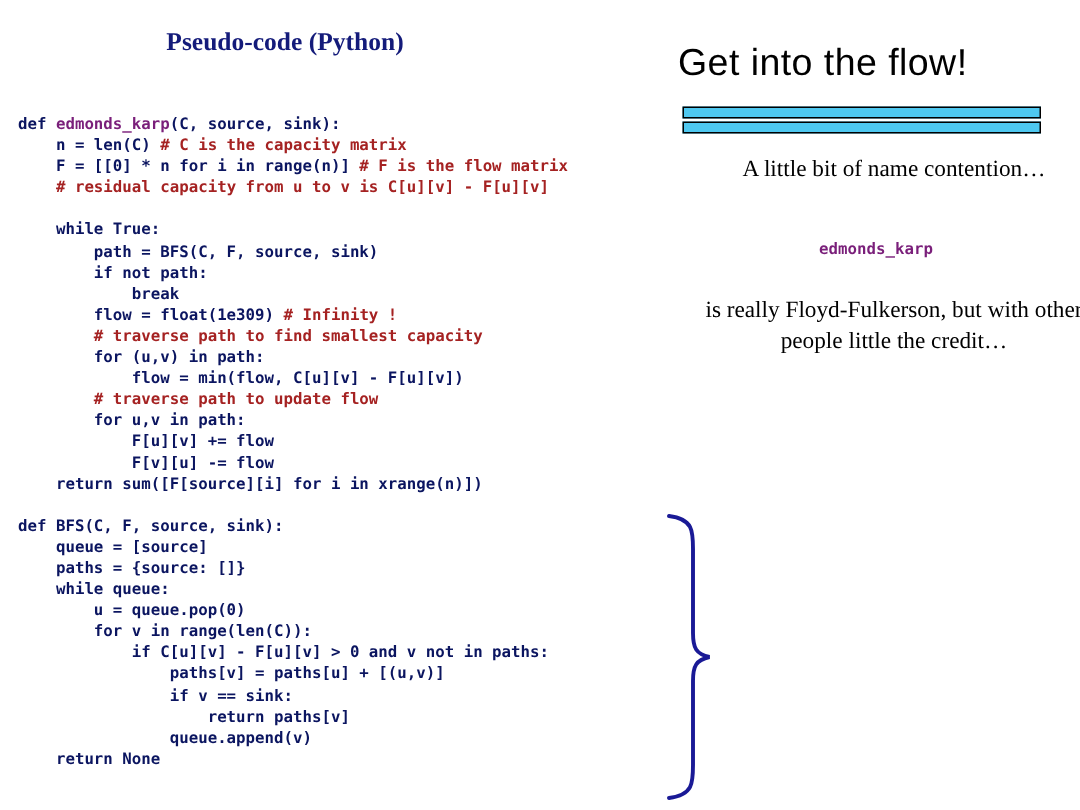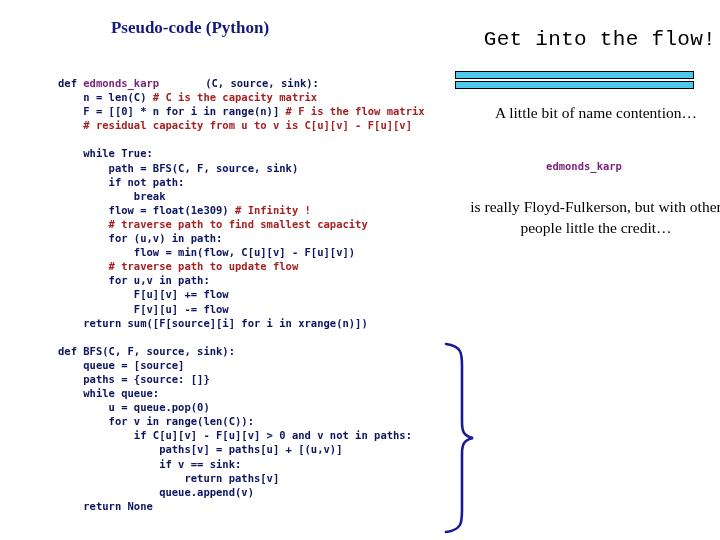"Get into the flow!" .right-title { font-family: Liberation Mono, monospace -> Liberation Sans, sans-serif; font-size: 21px -> 25px; text-align: right -> left }
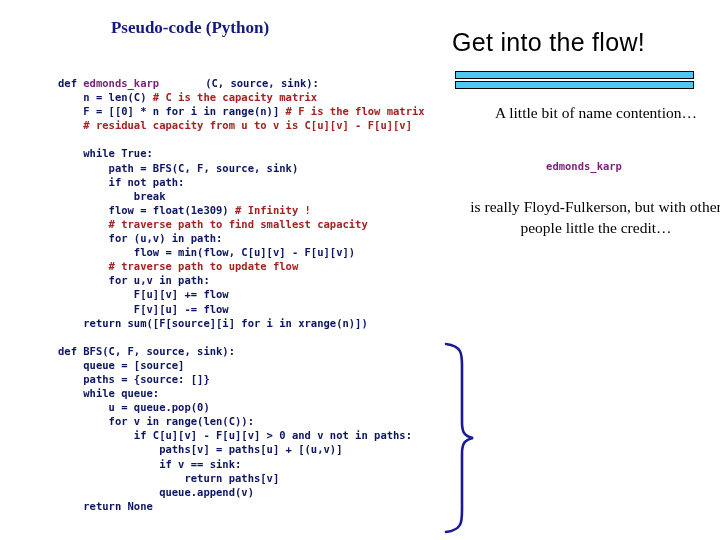"def" .kw { margin-left: 46px -> none }
